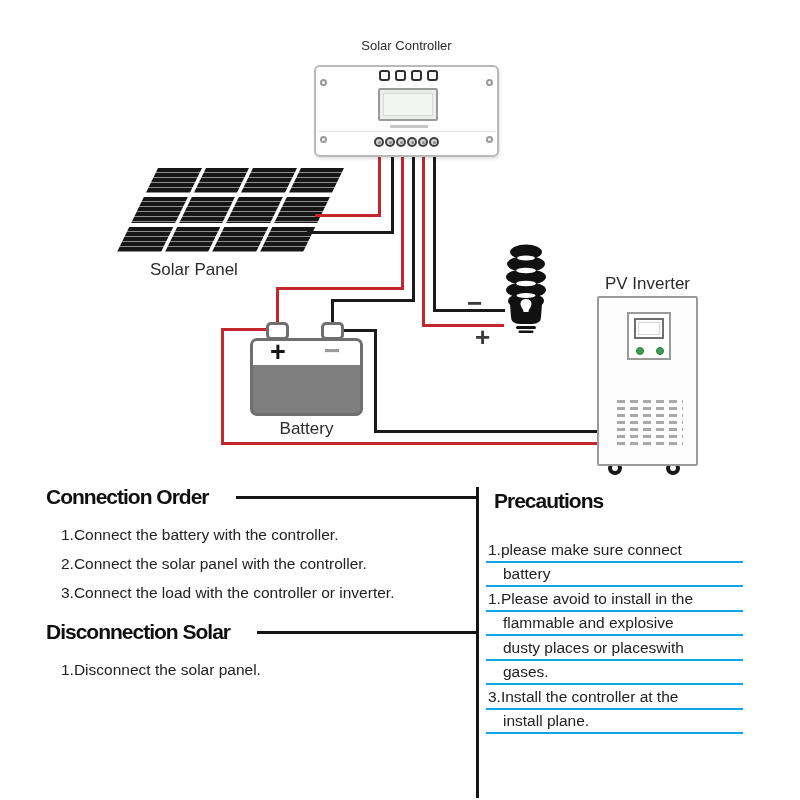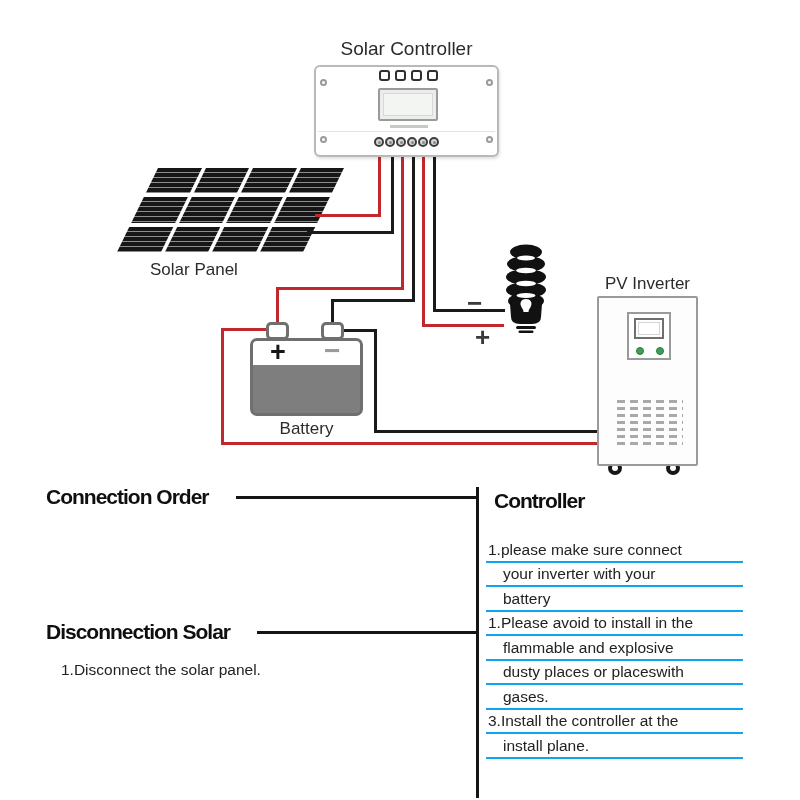"Solar Controller" div.lbl { font-size: 19px -> 13px }
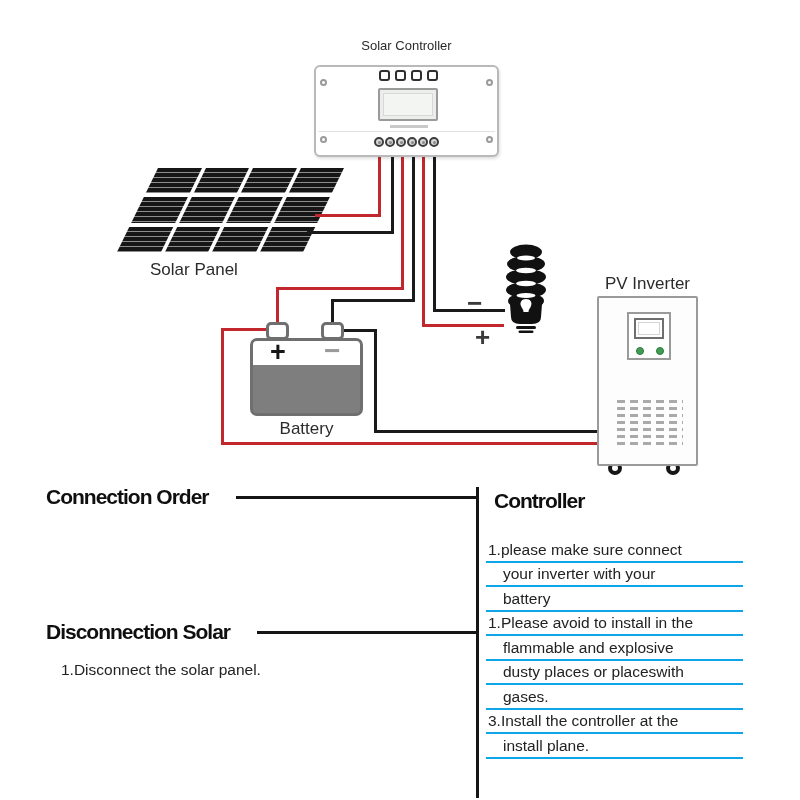"Controller" div.prec-title { text: Controller -> Precautions }
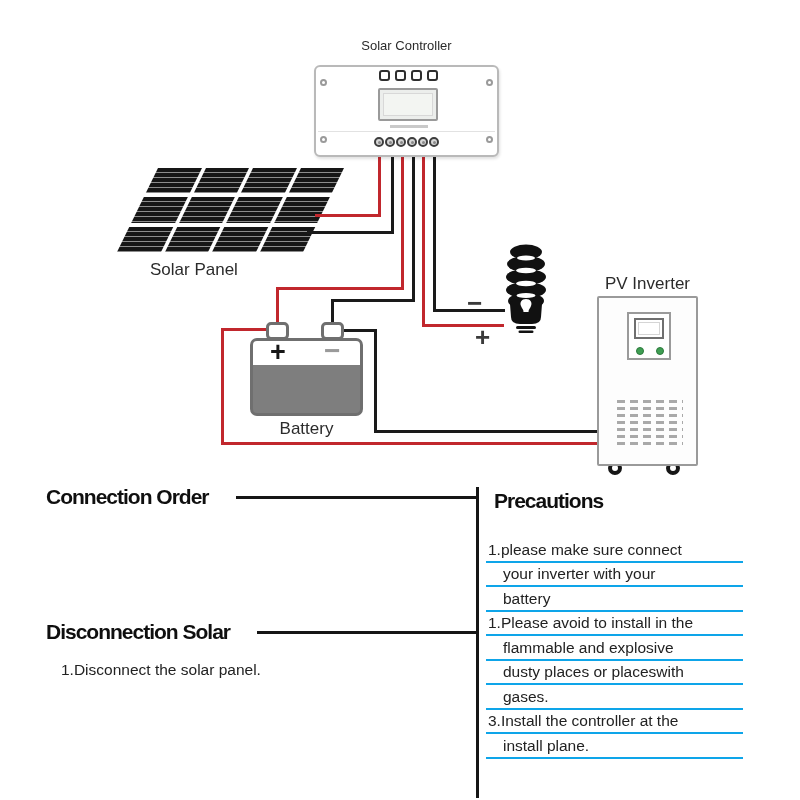"1.Connect the battery with the" div.sec-items { html: none -> <div> <div>1.Connect the battery with the controller.</div> <div>2.Connect the solar panel with the controller.</div> <div>3.Connect the load with the controller or inverter.</div> </div> }
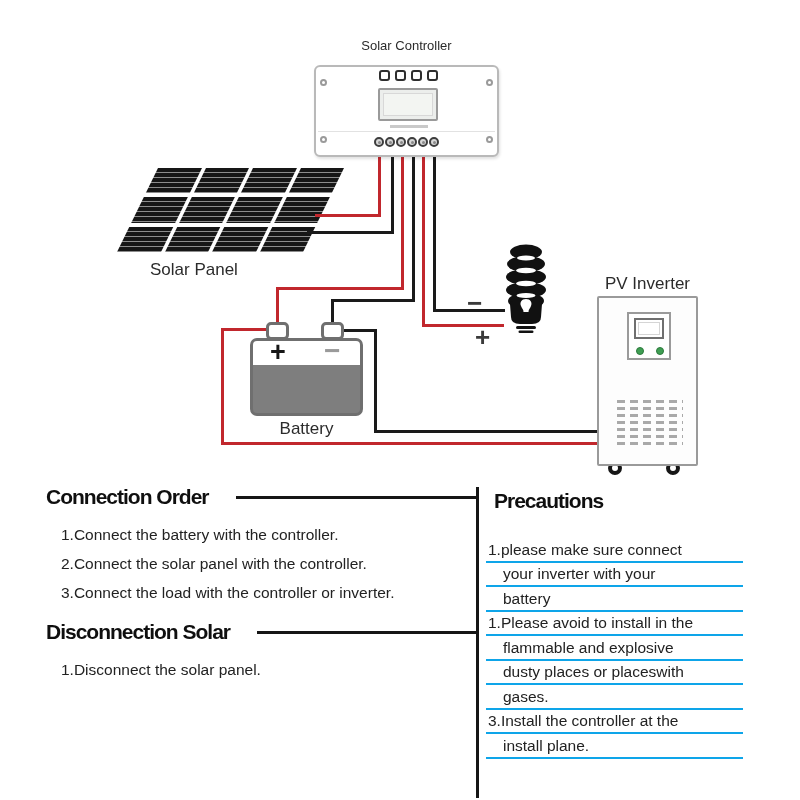"your inverter with your" div.prec-line { html: <div>your inverter with your</div> -> none }
